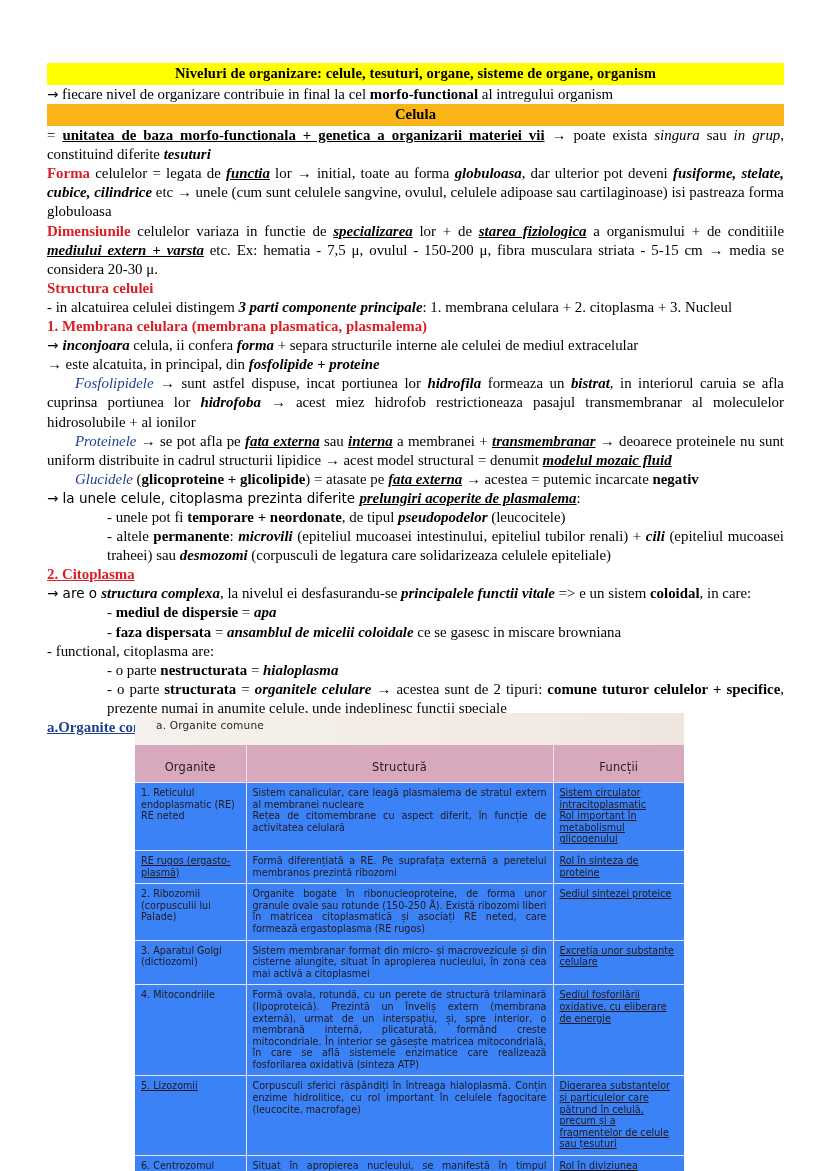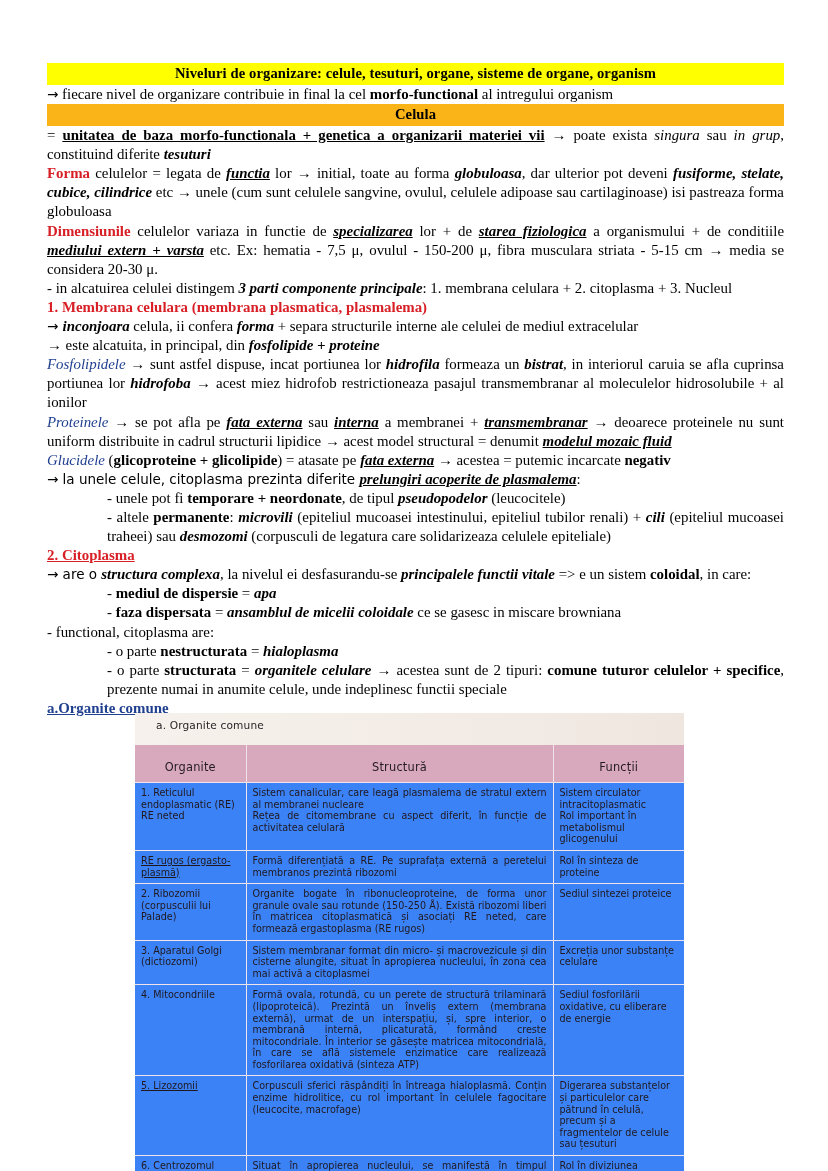"Structura celulei" p.l { html: none -> <p> <span>Structura celulei</span> </p> }
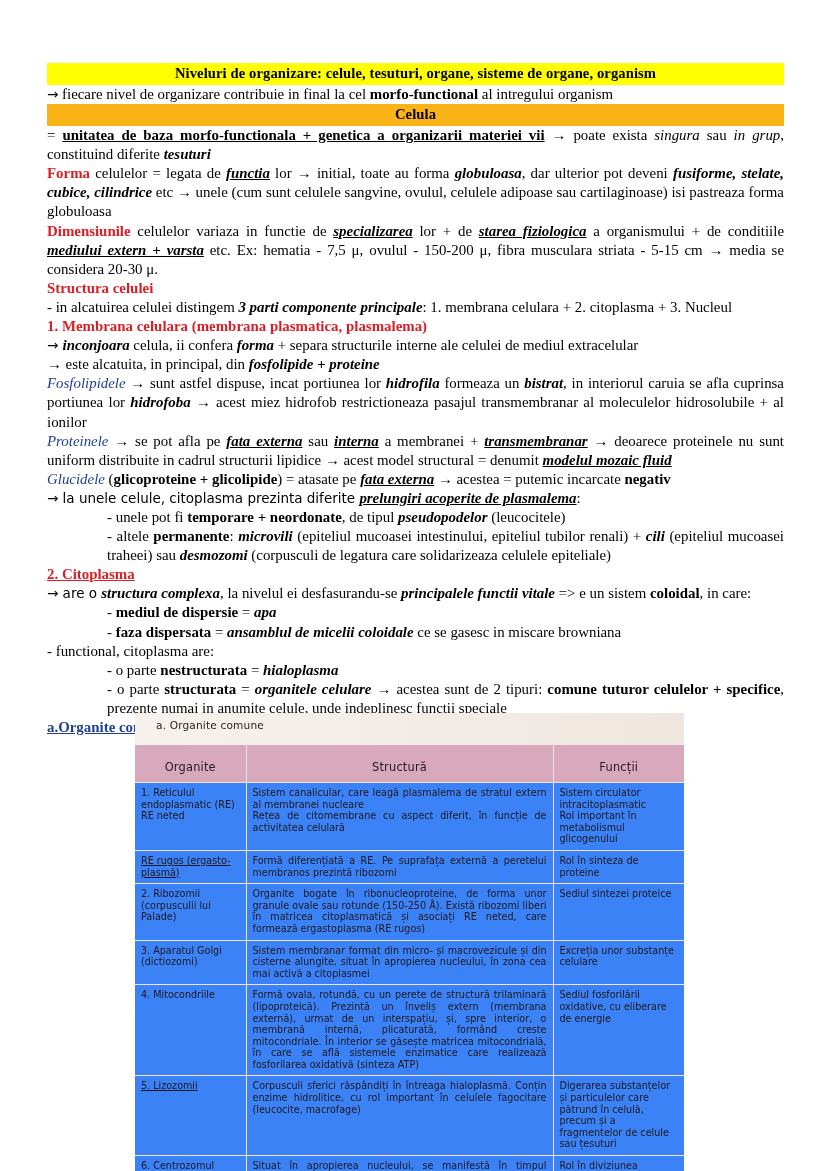"Fosfolipidele" .blue { margin-left: none -> 28px }
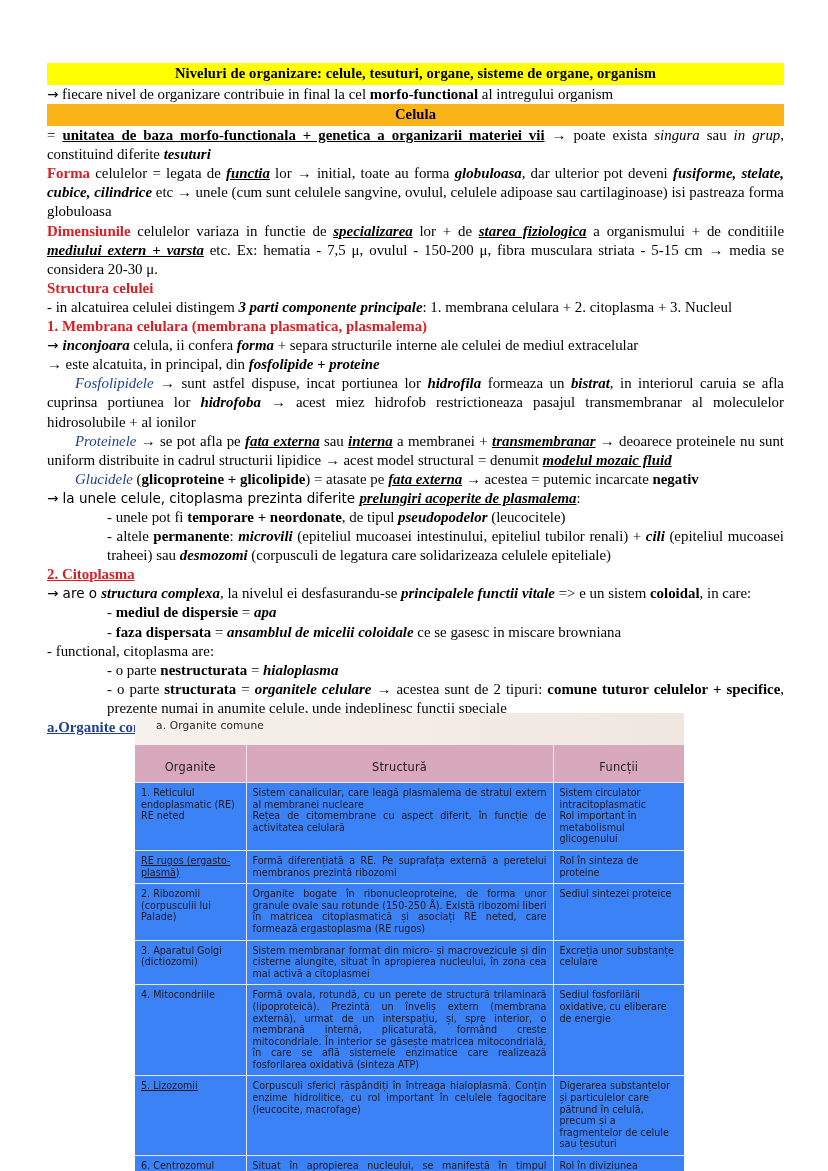"Sistem circulator intracitoplasmatic" table.organite td:last-child { text-decoration: none -> underline }
